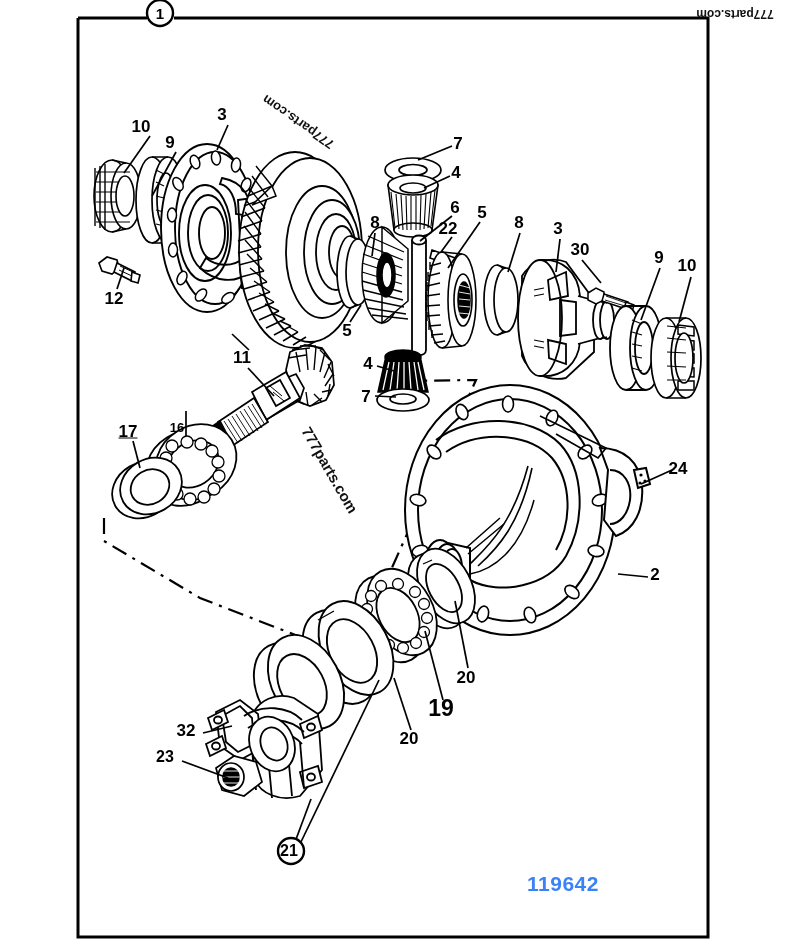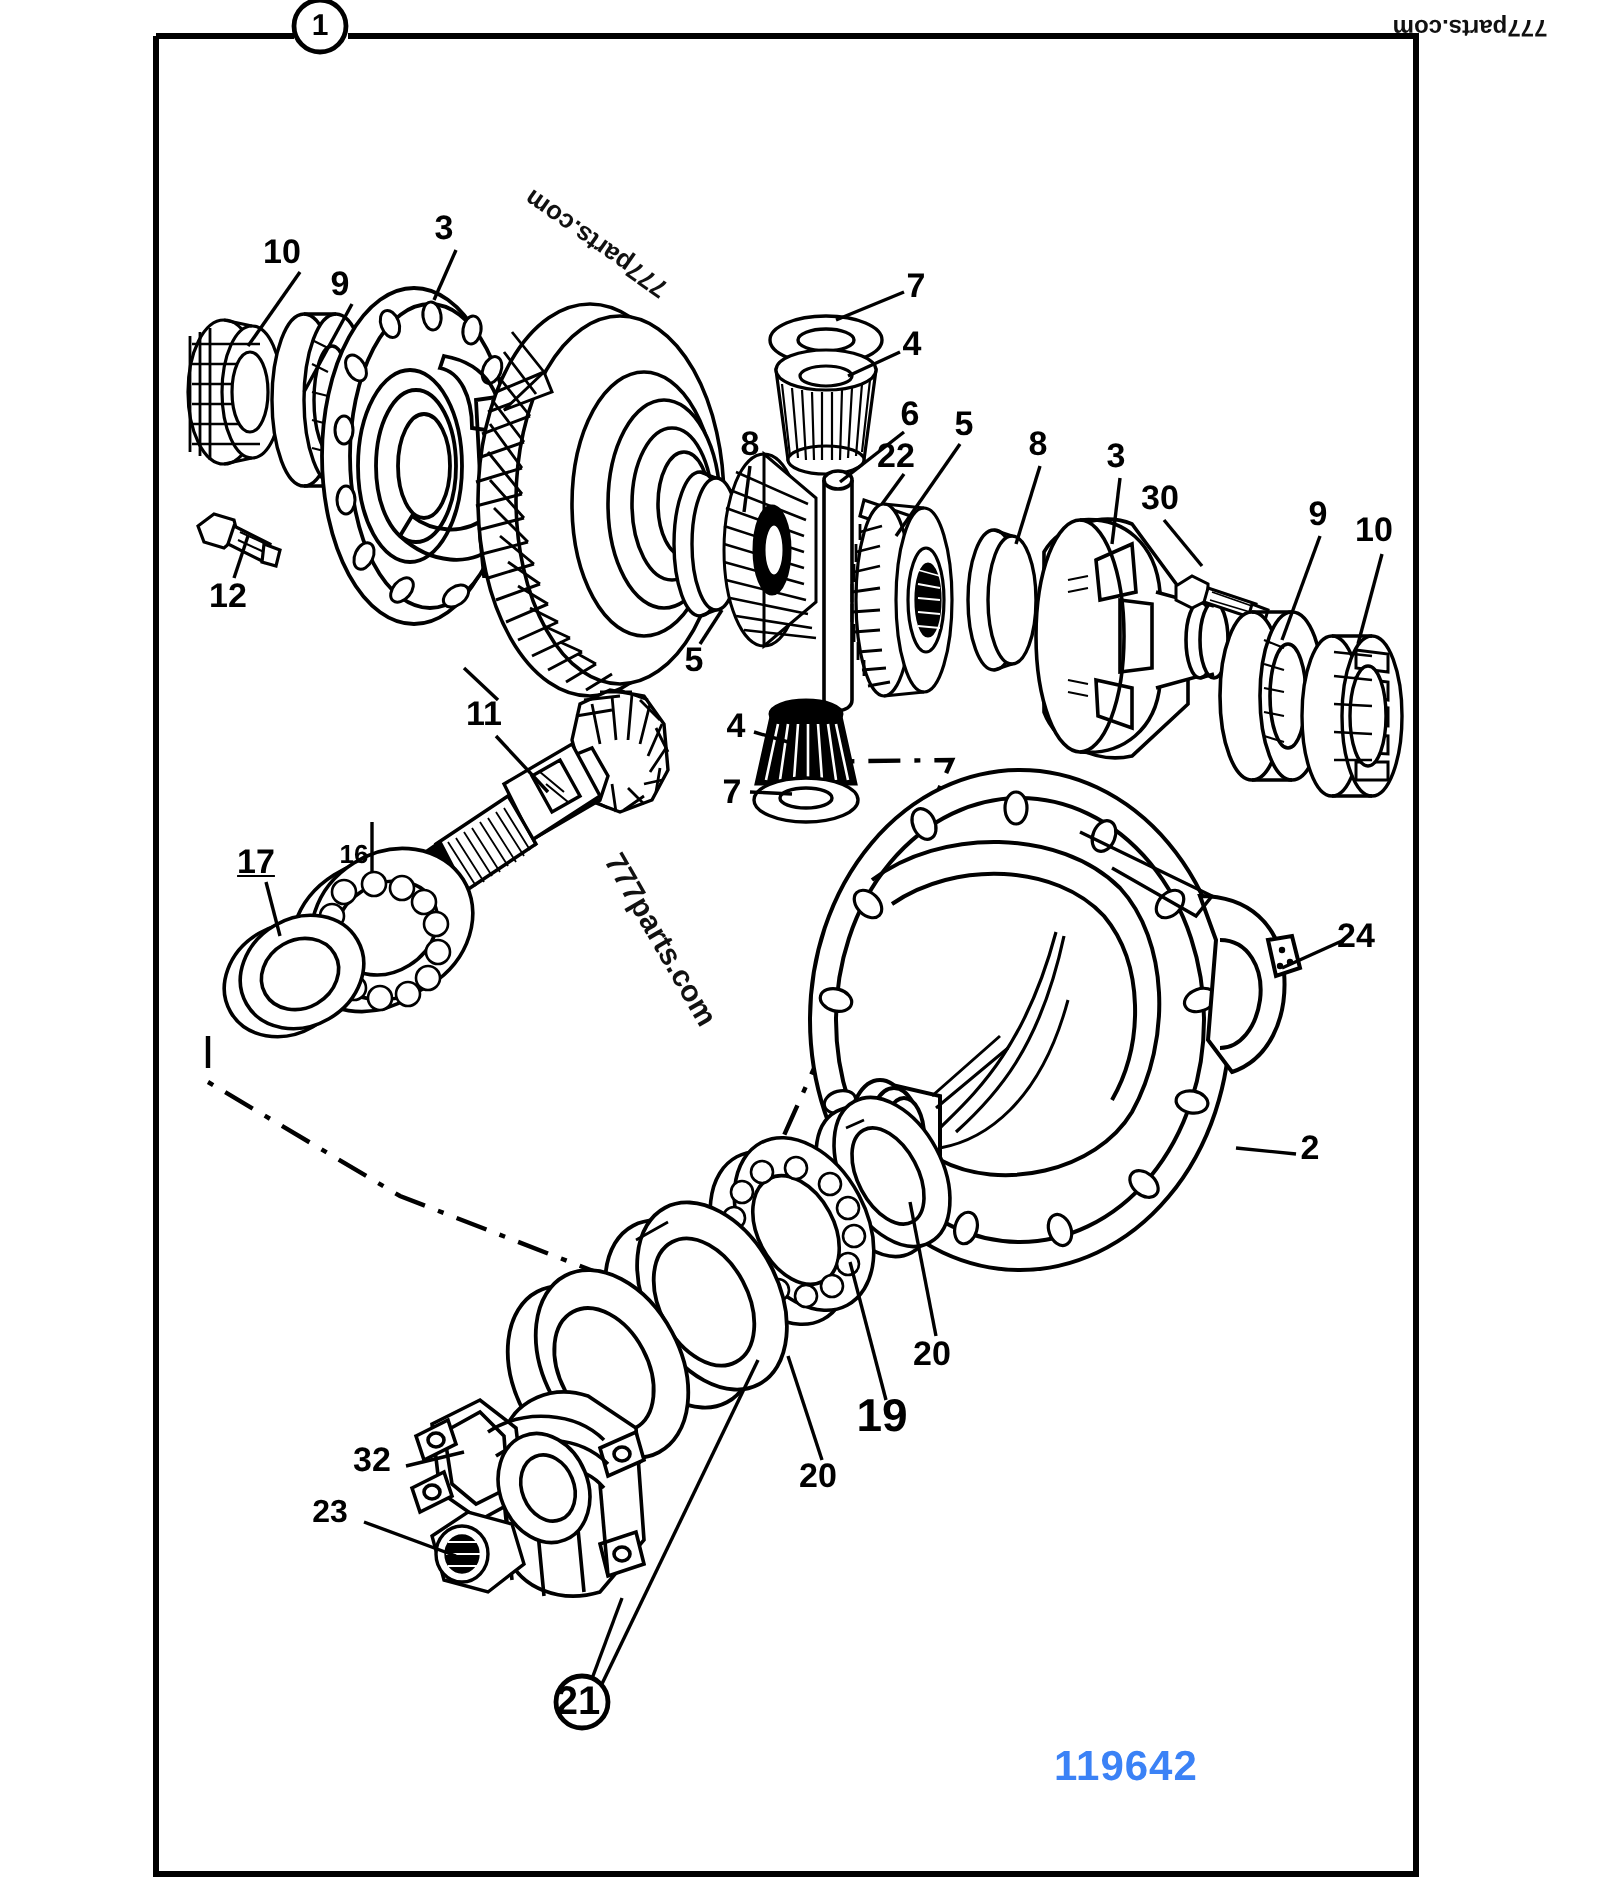"21" div.callout { font-size: 20px -> 16px }
